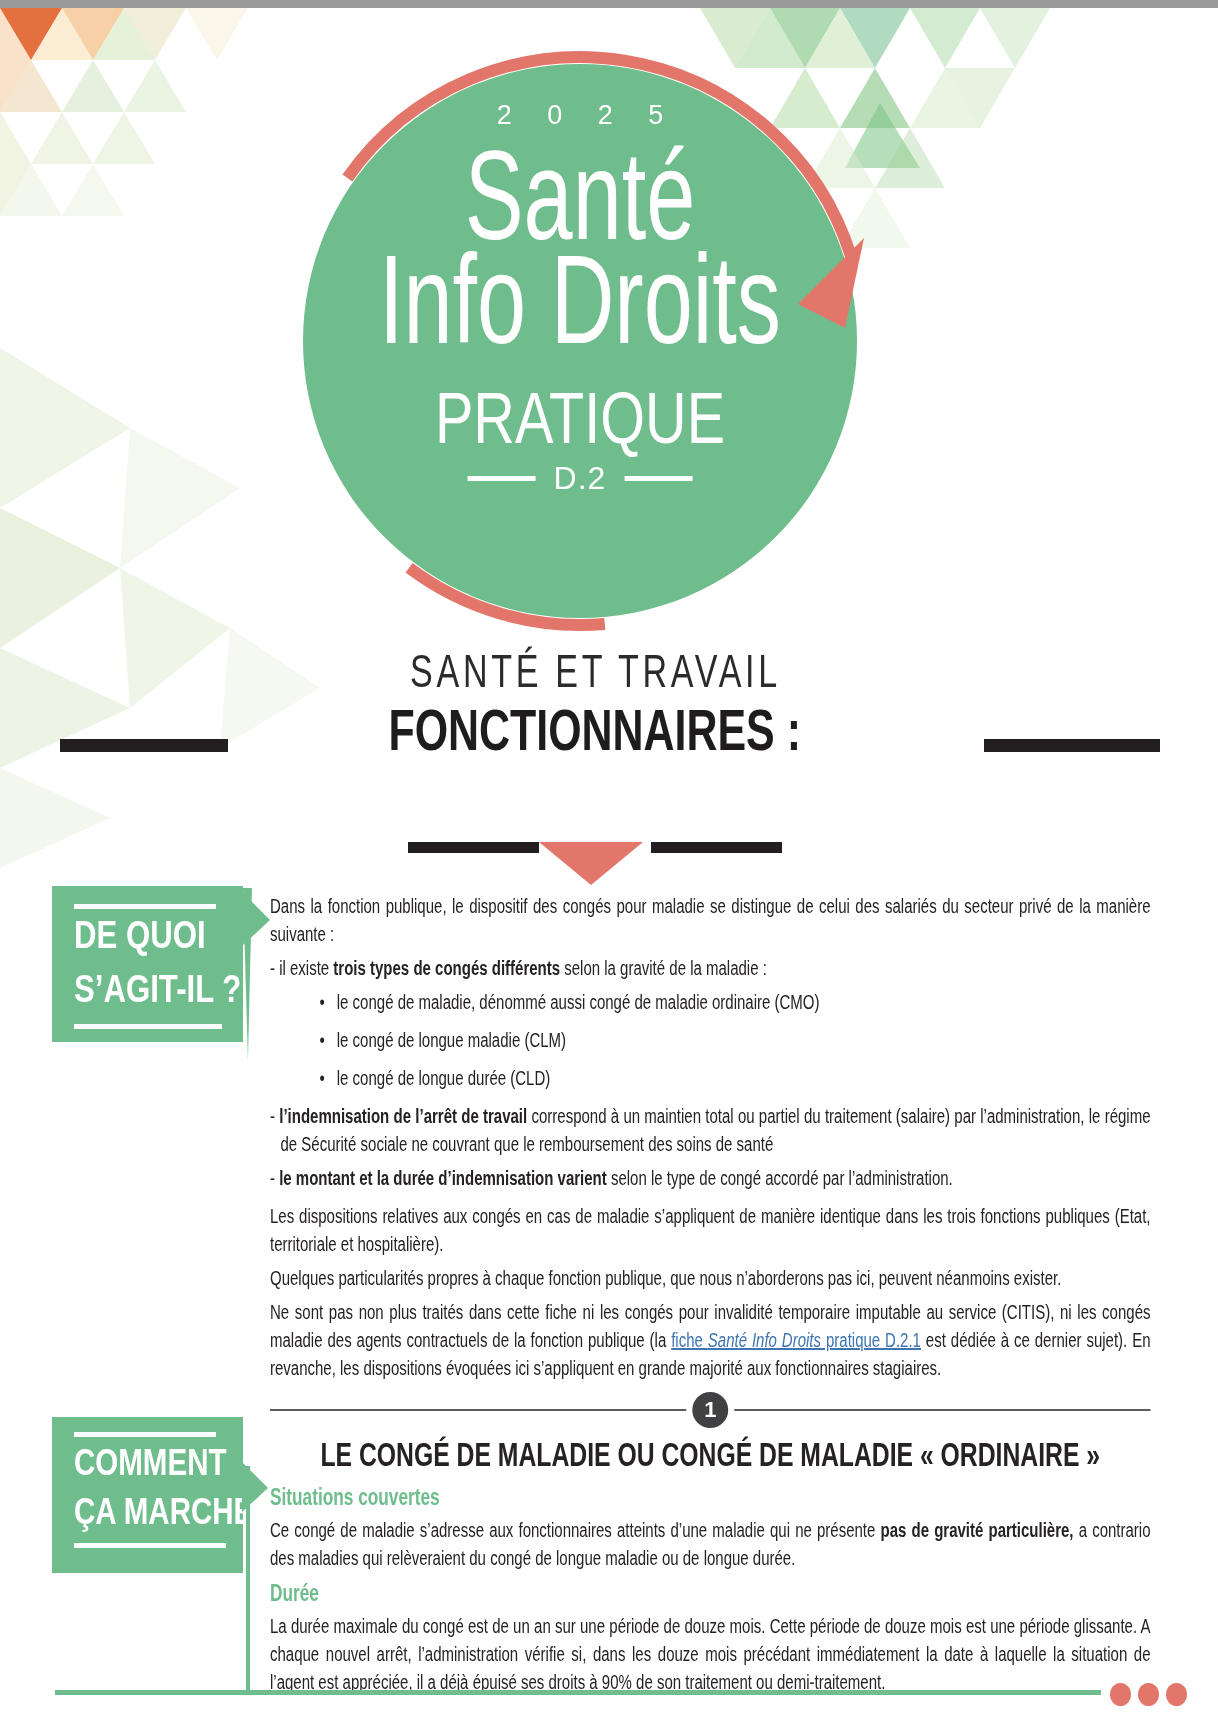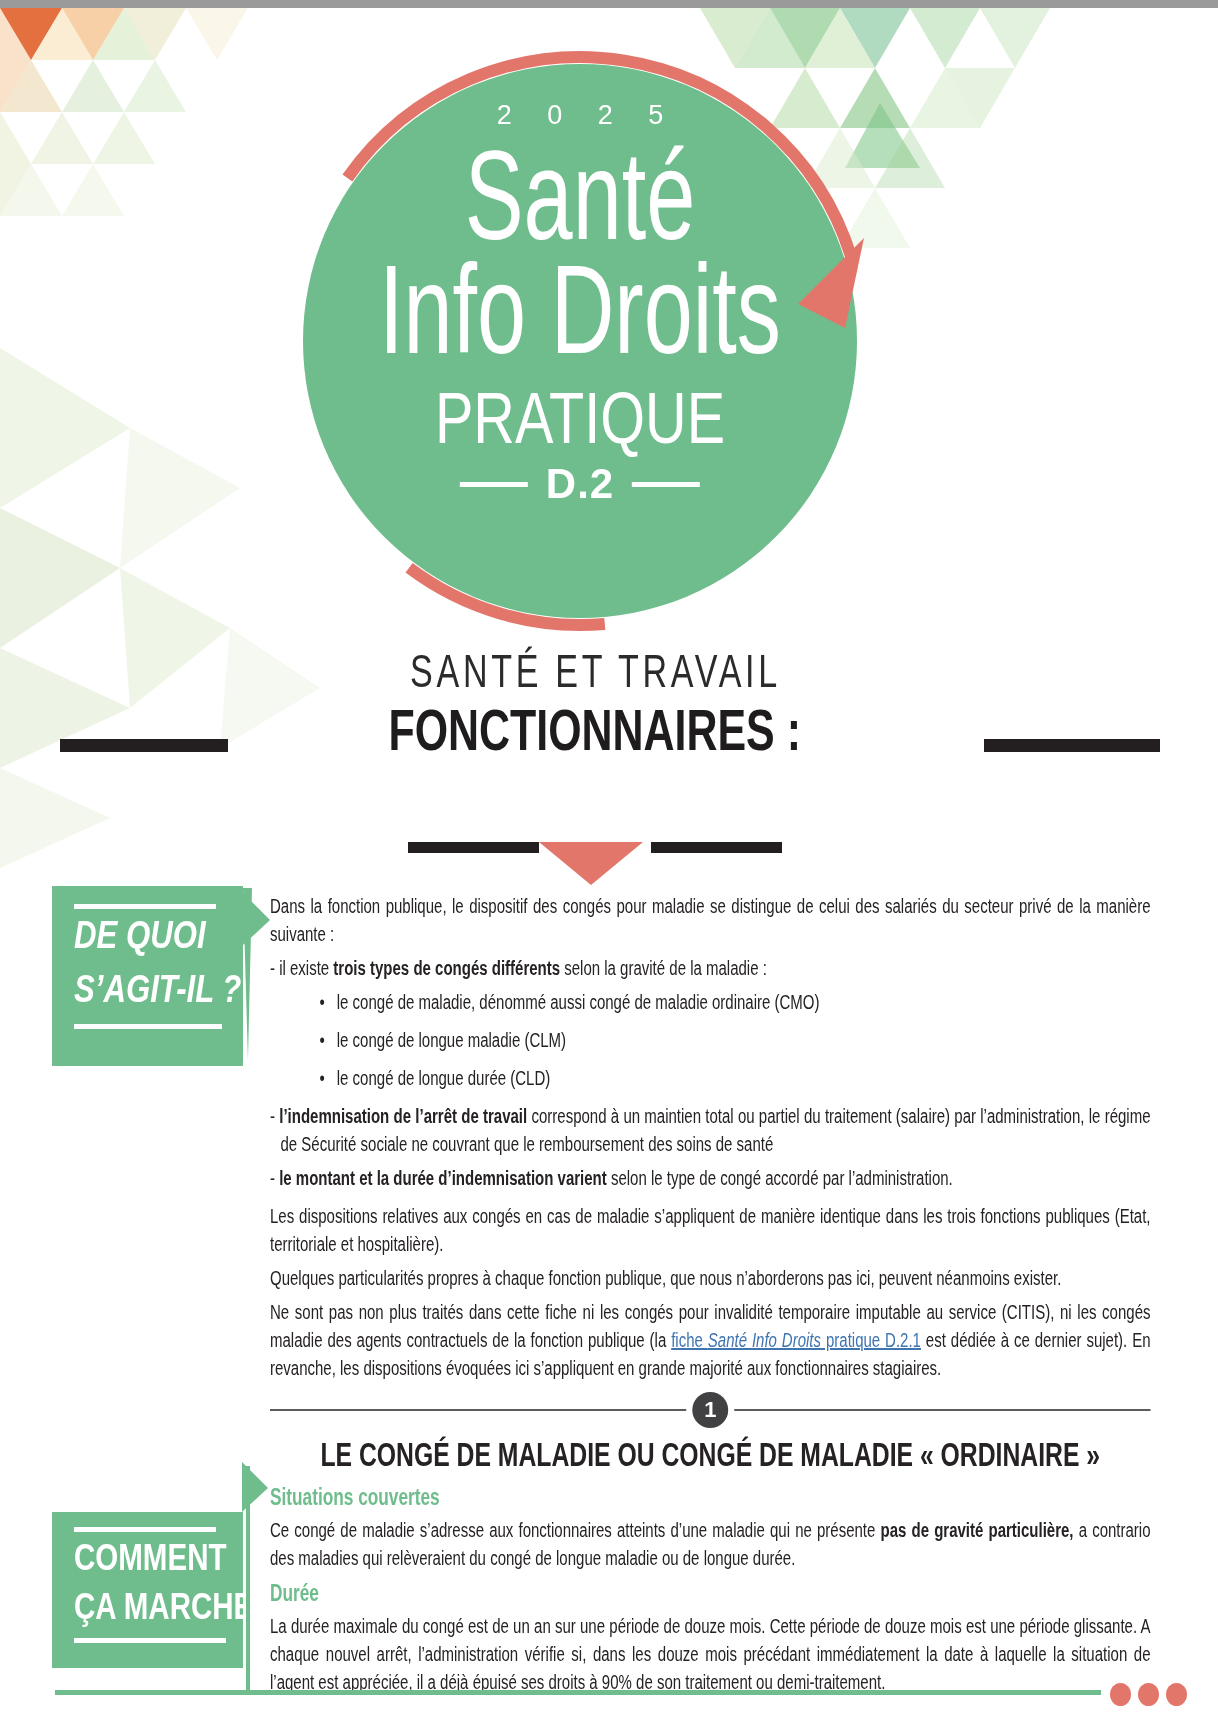"Info Droits" .badge-line2 { top: 246px -> 236px }
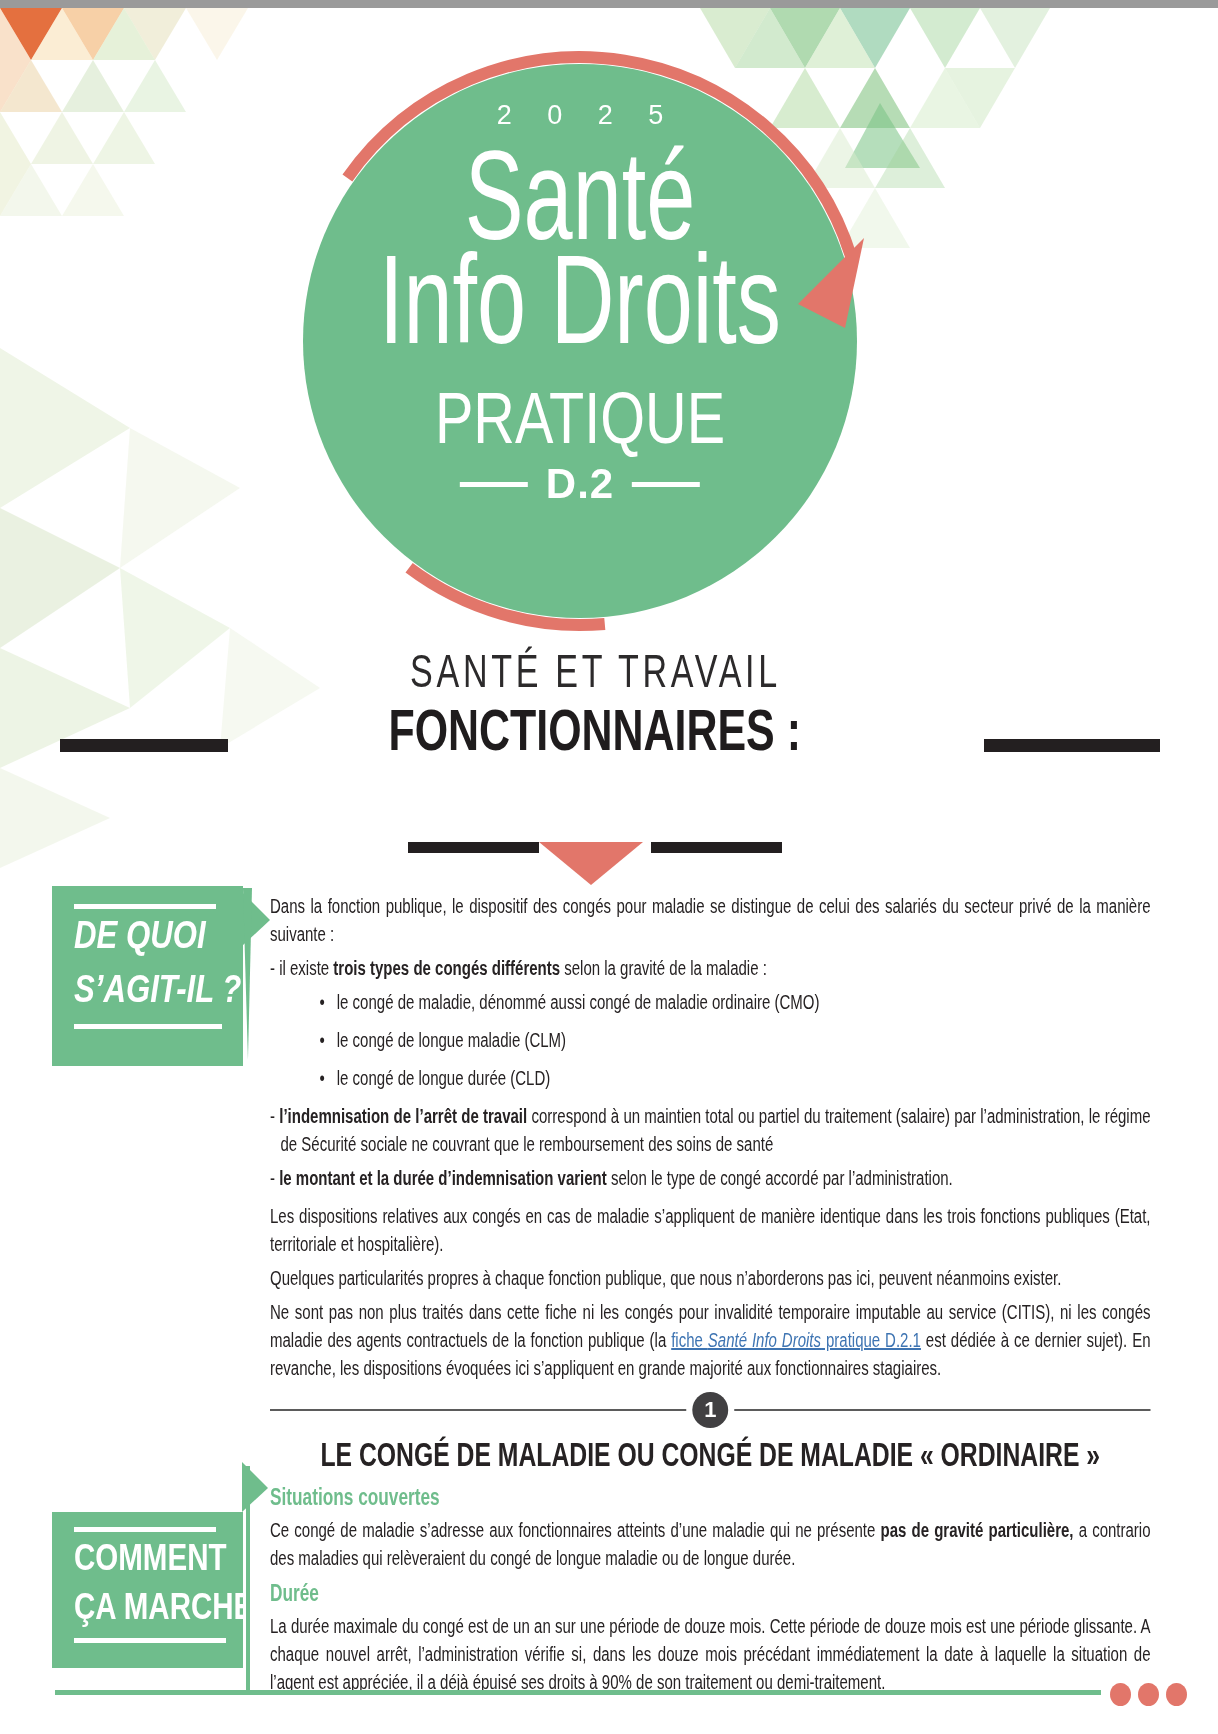"D.2" .badge-code { font-size: 42px -> 32px; font-weight: bold -> normal }
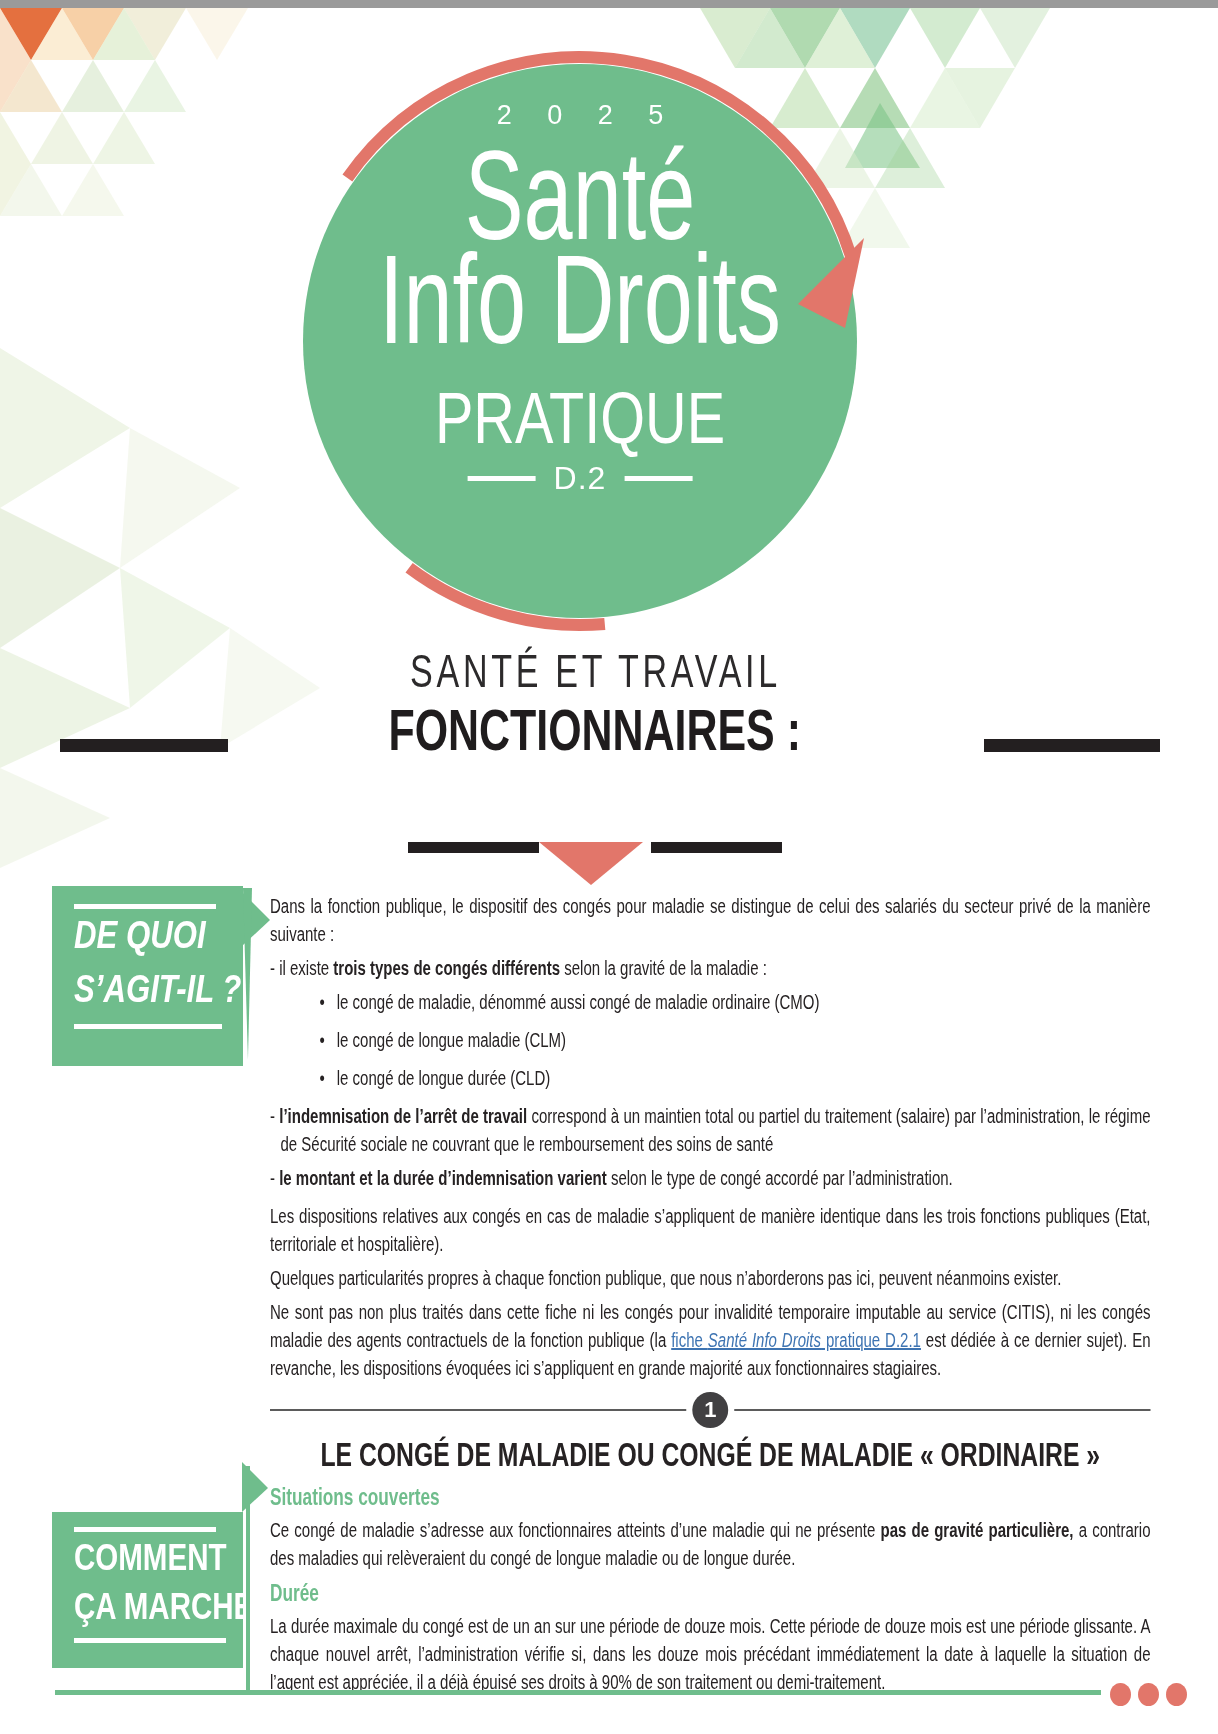"DE QUOI" div.glabel { font-style: italic -> none; height: 180px -> 156px }
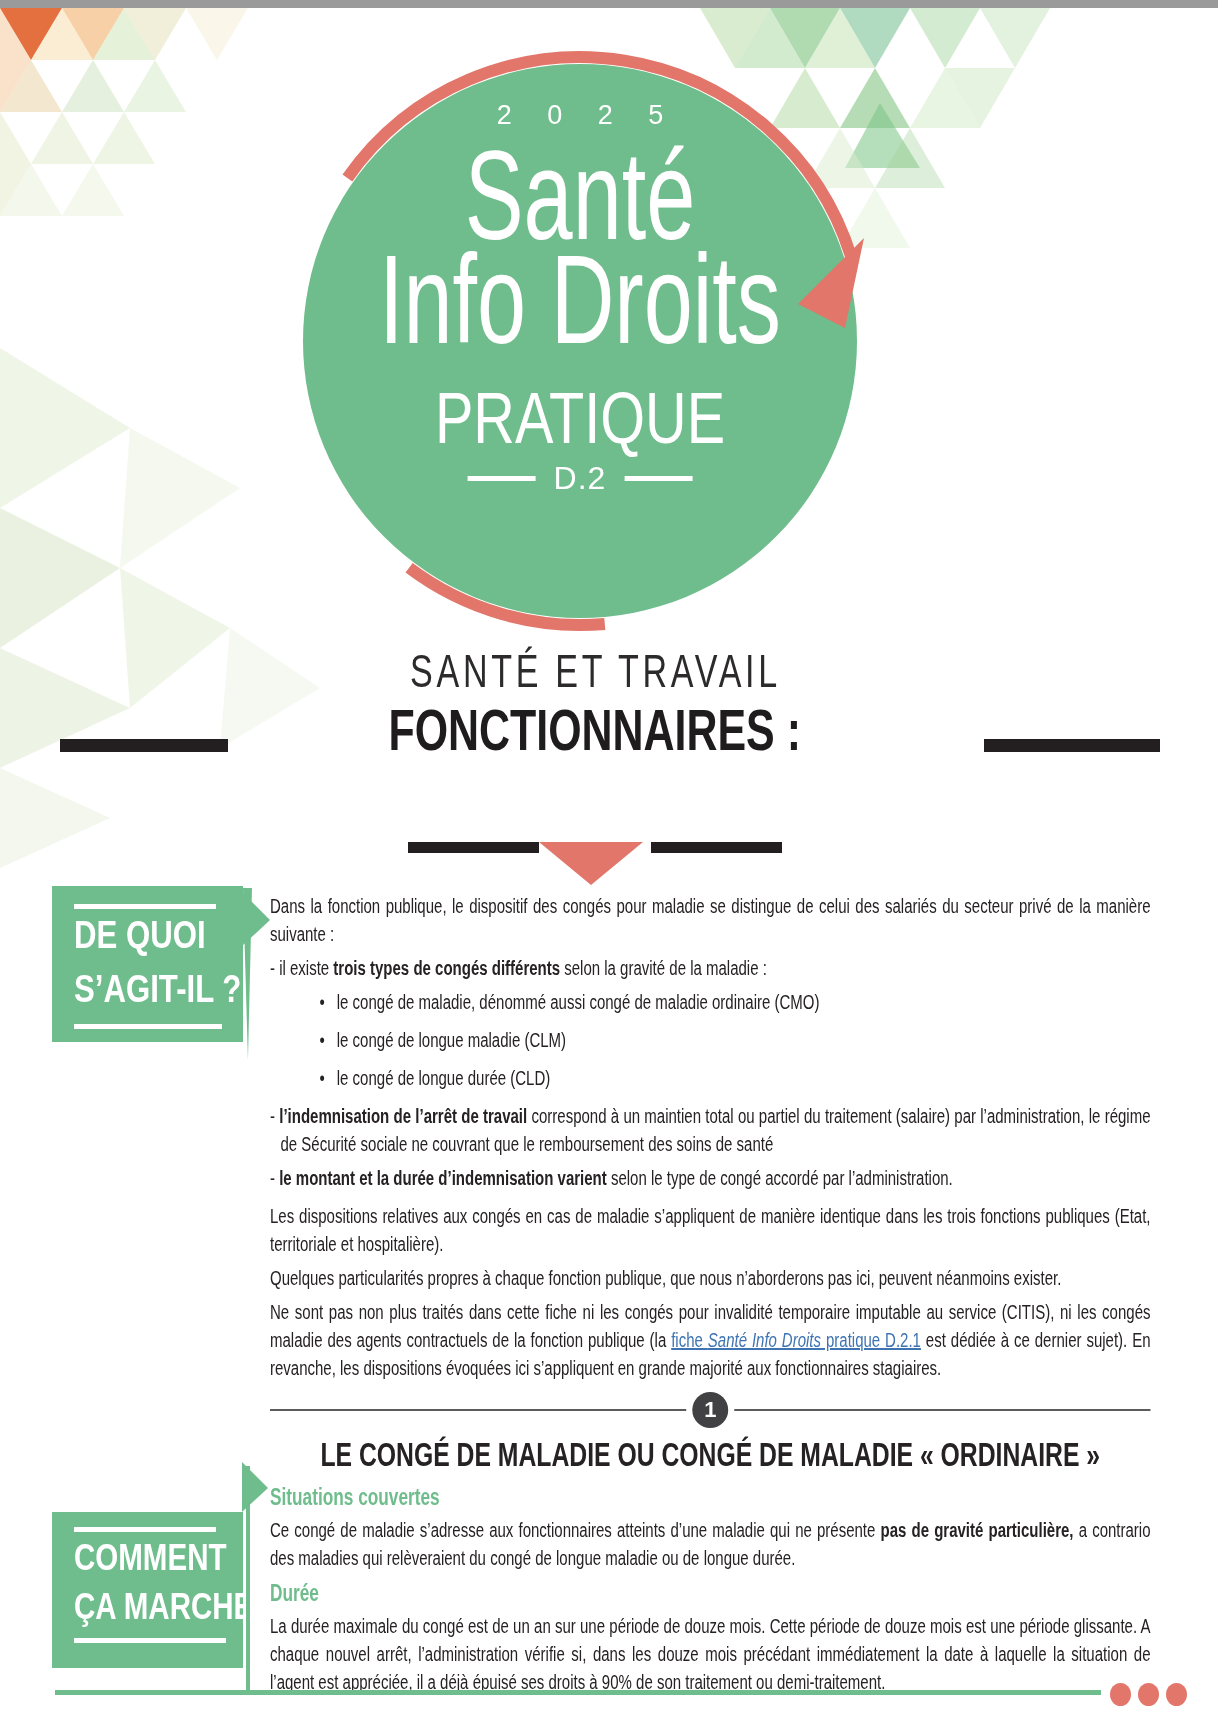"COMMENT" div.glabel { top: 1504px -> 1409px }
